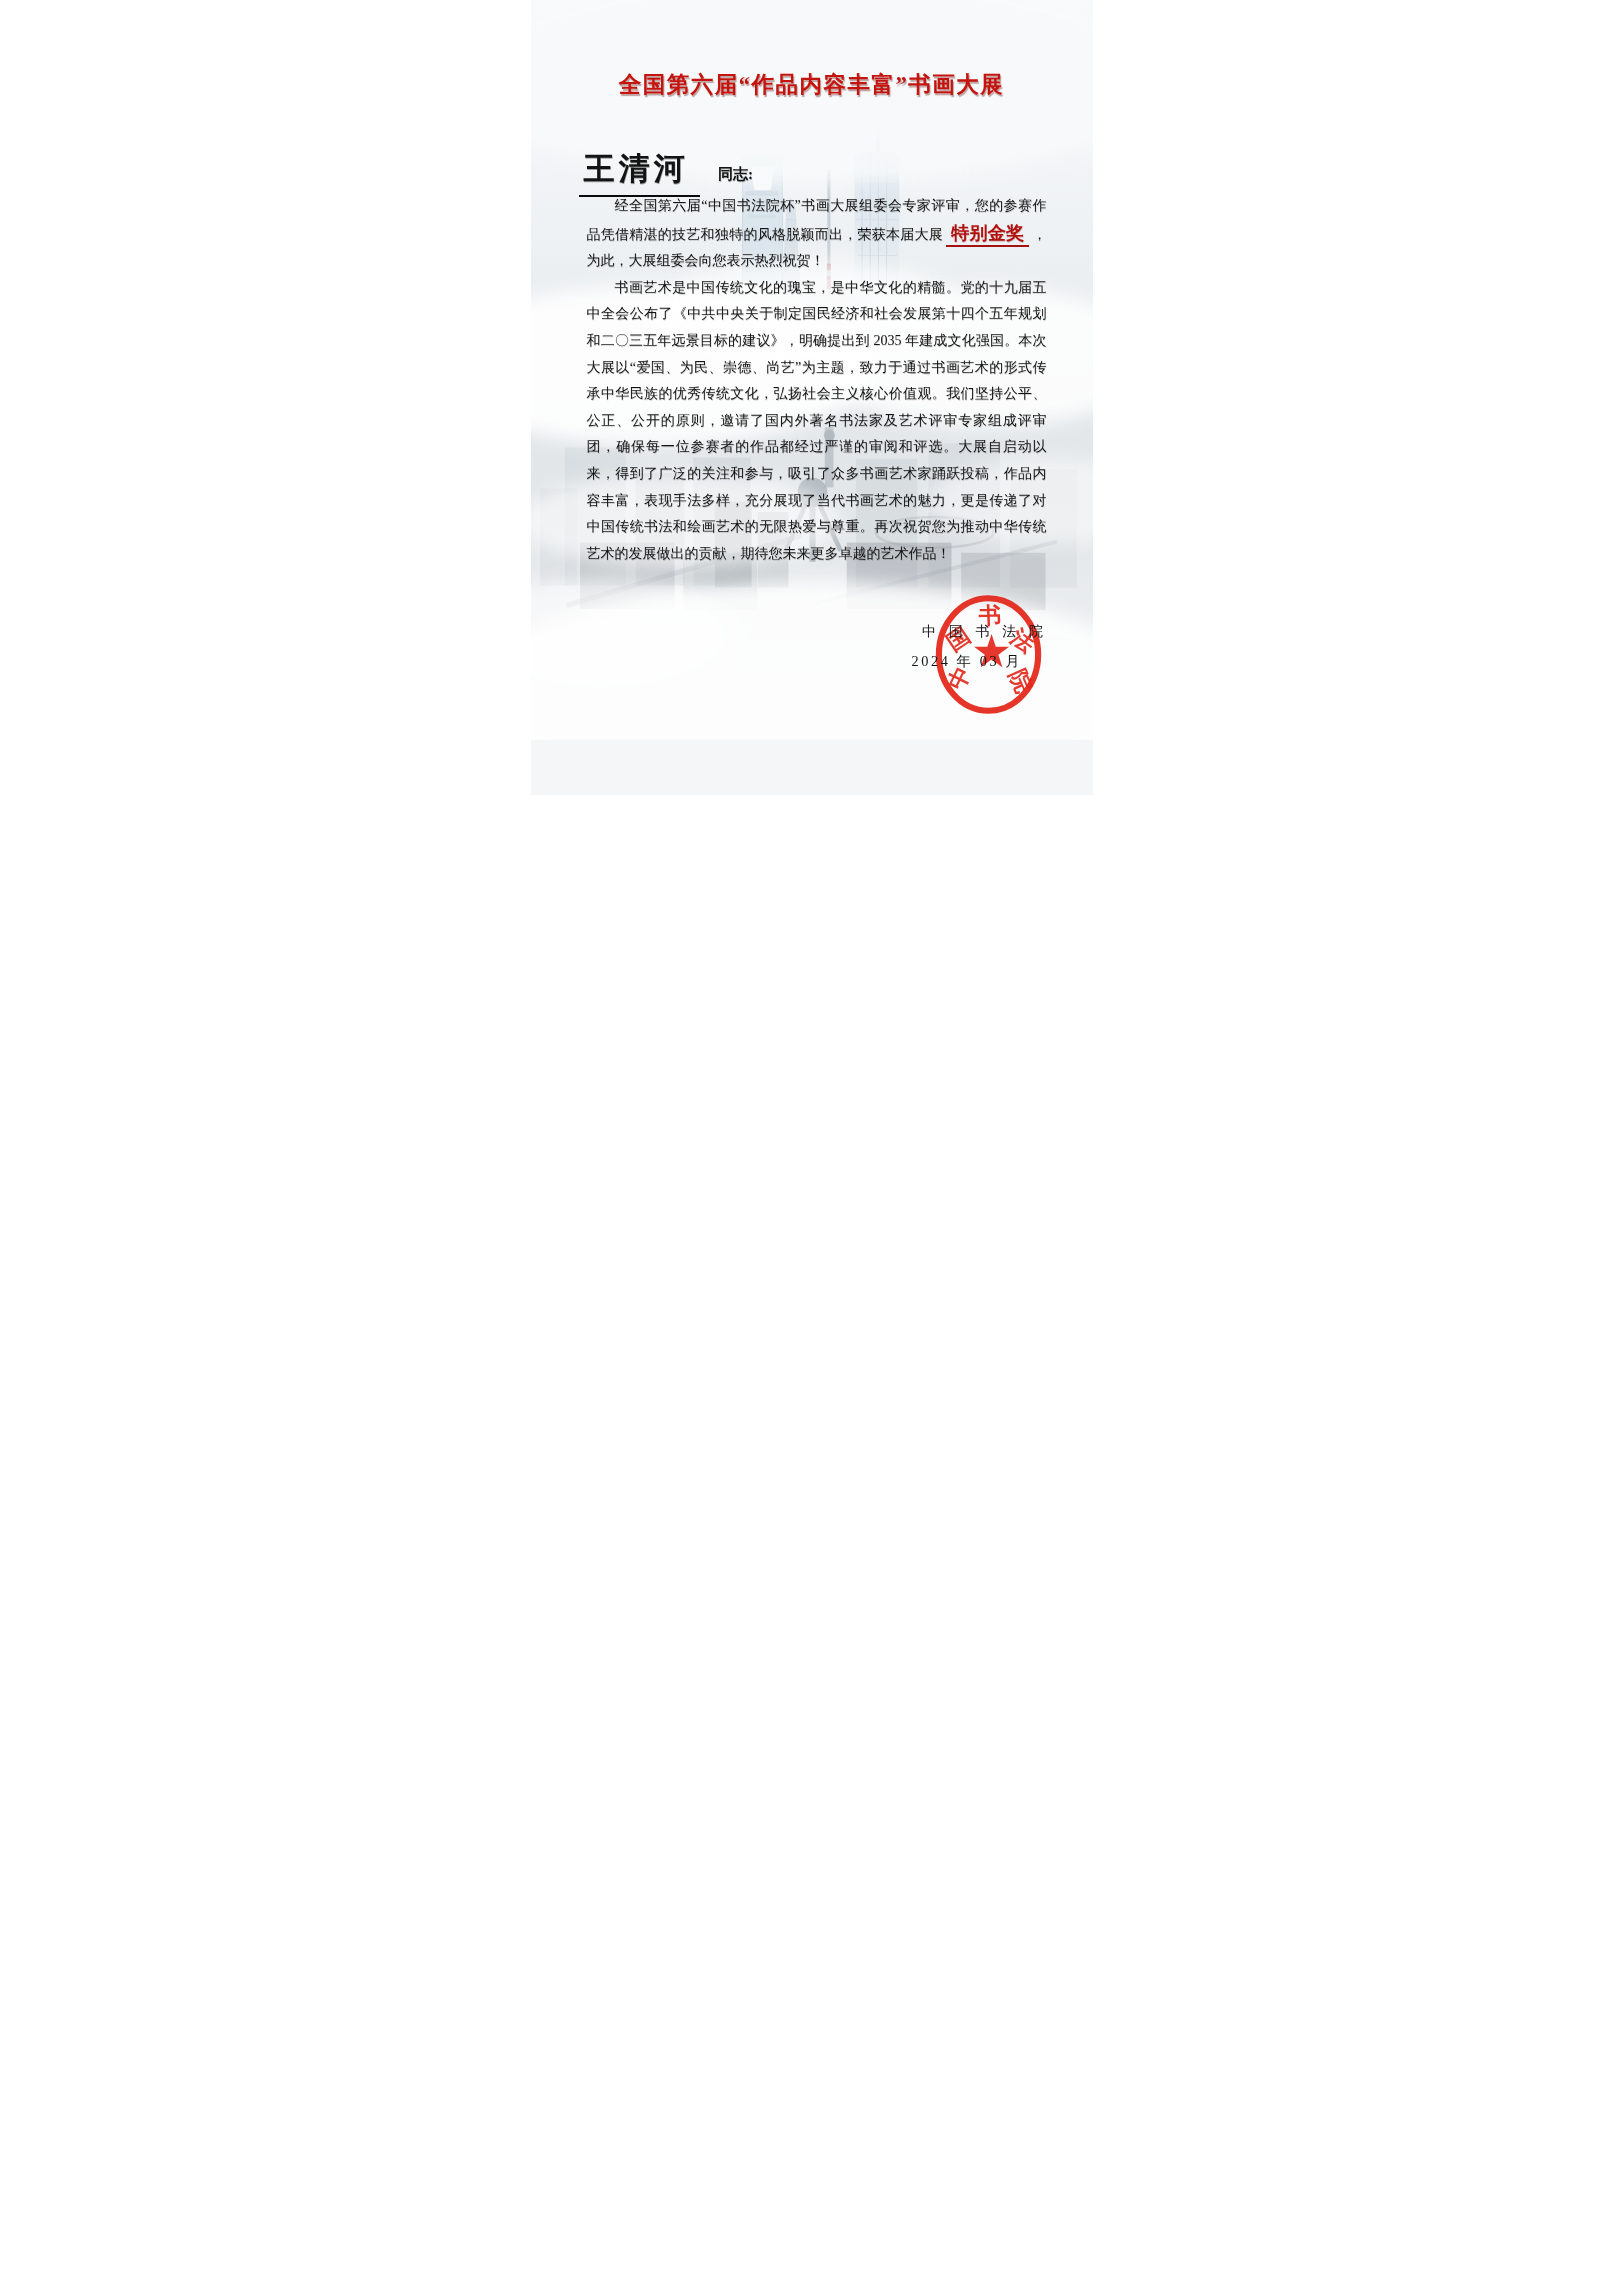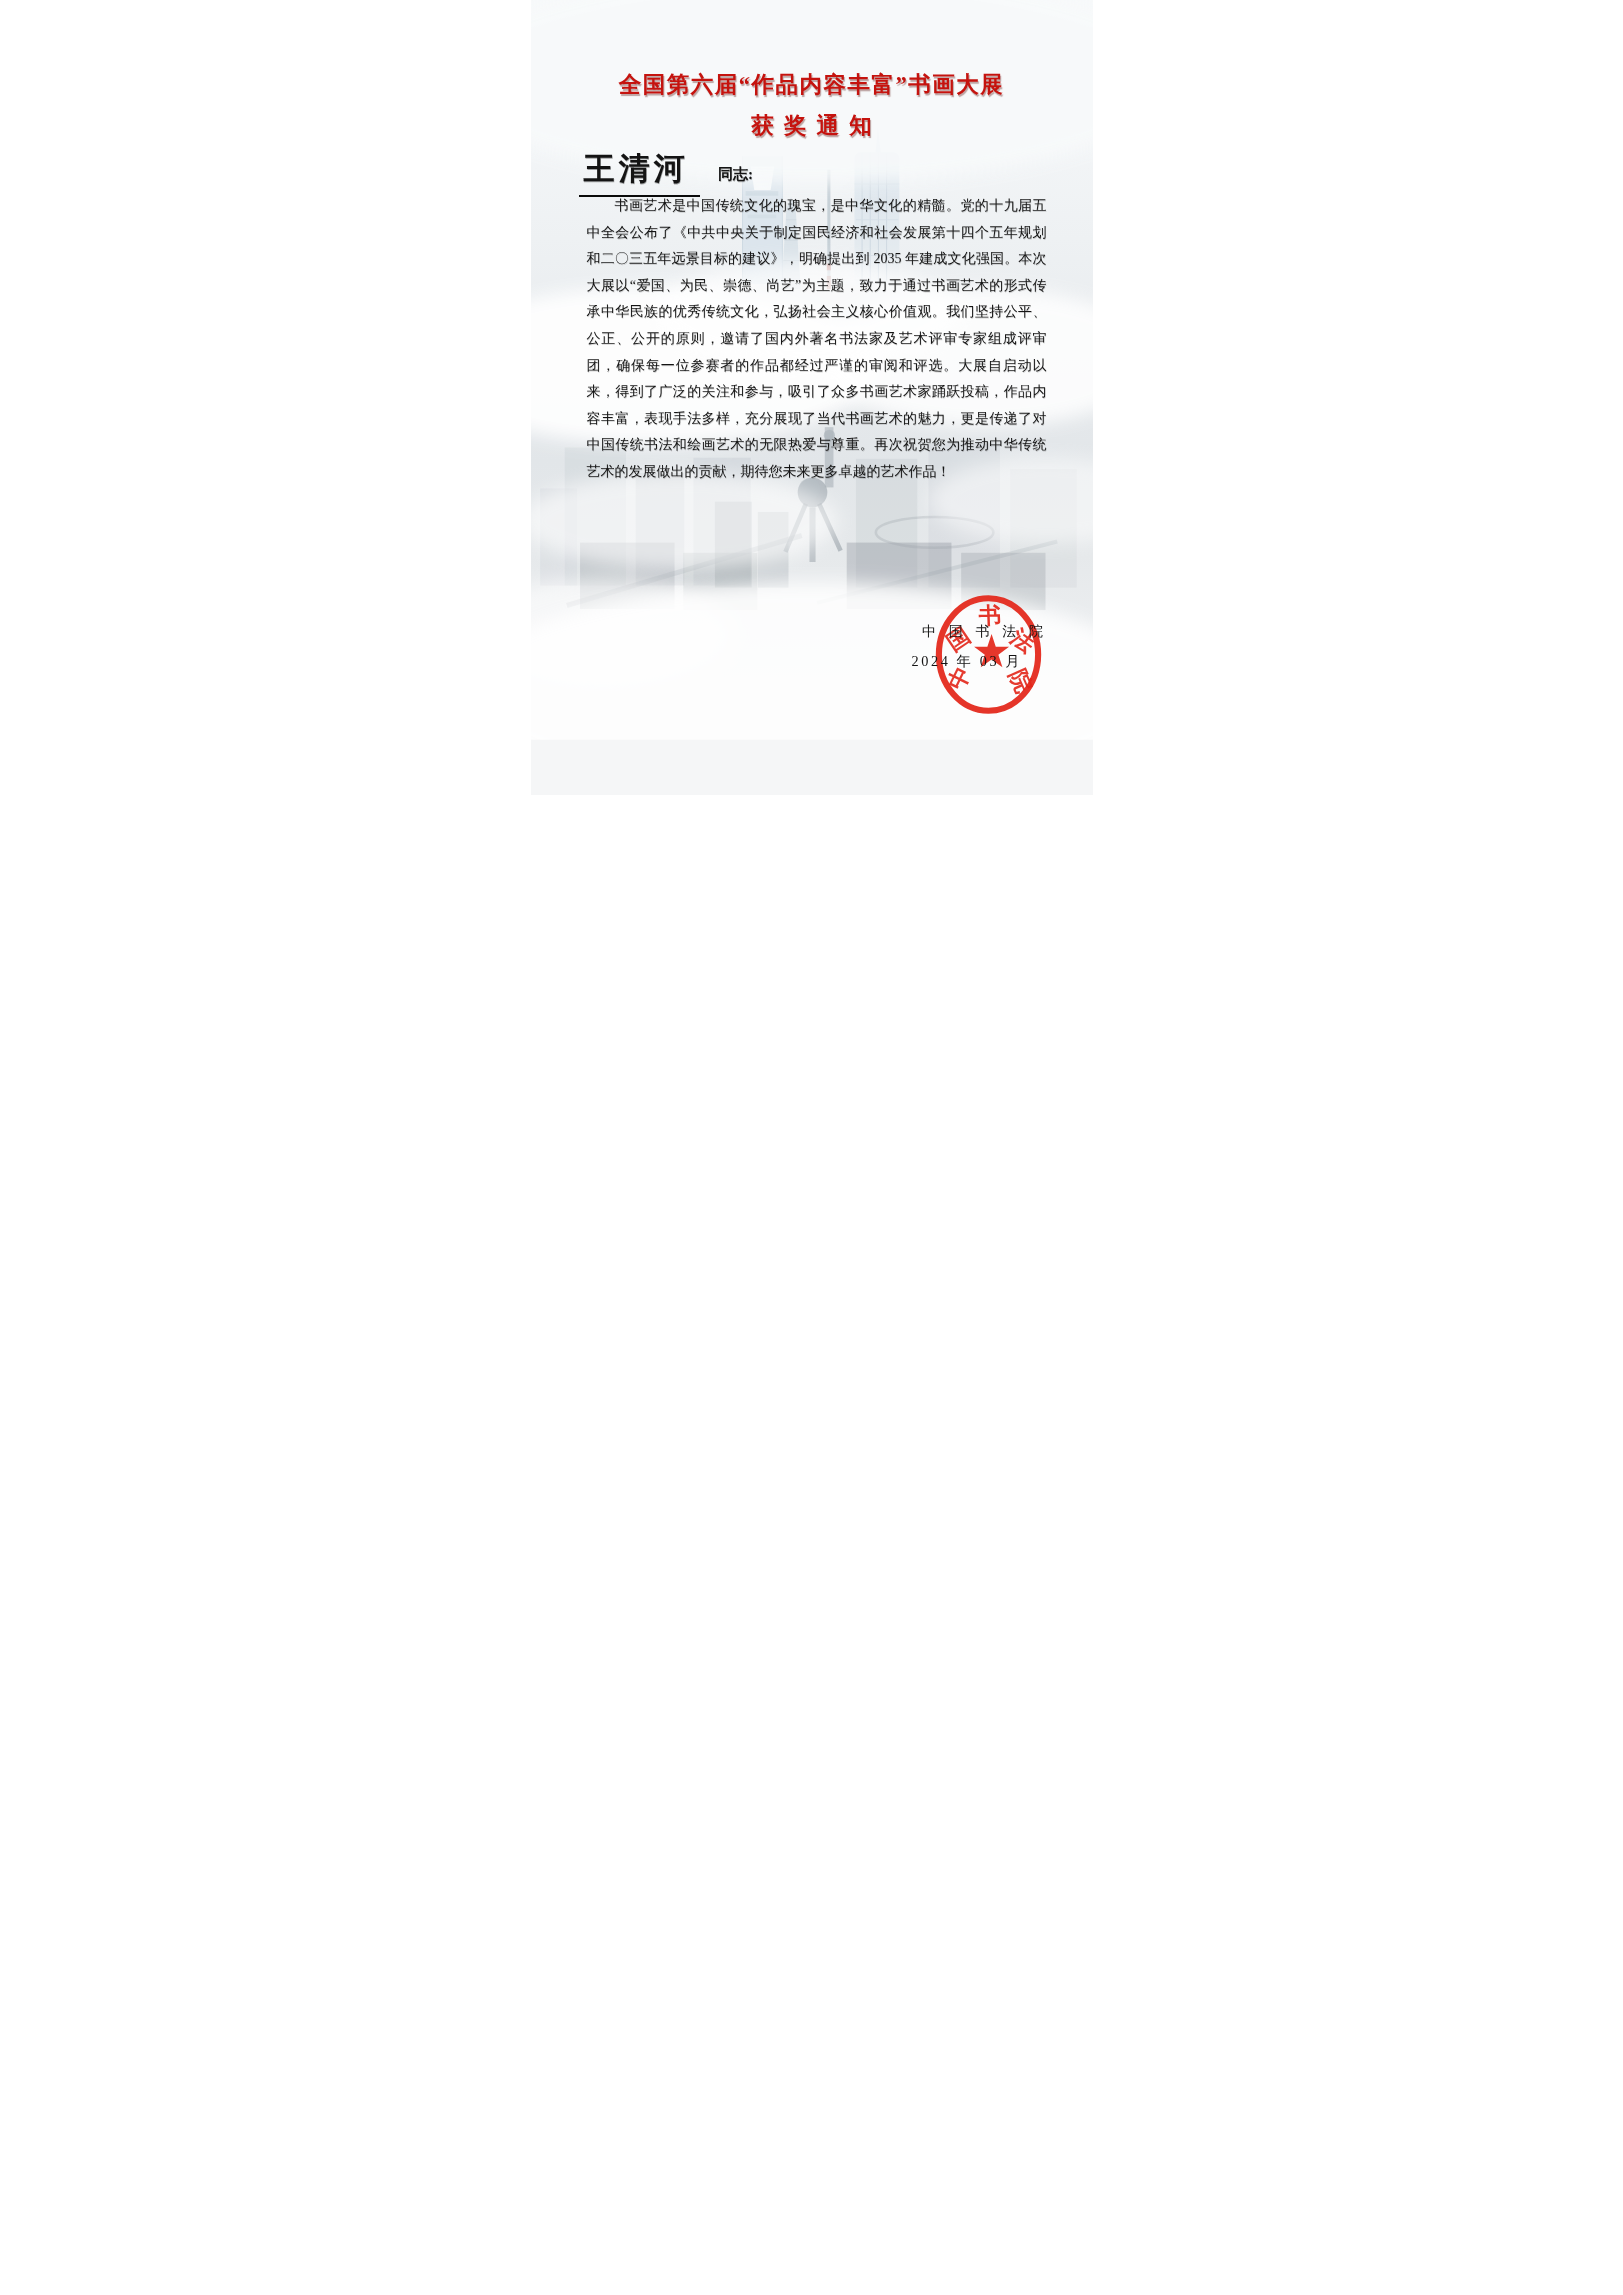"获奖通知" div.title2 { html: <div>获奖通知</div> -> none }
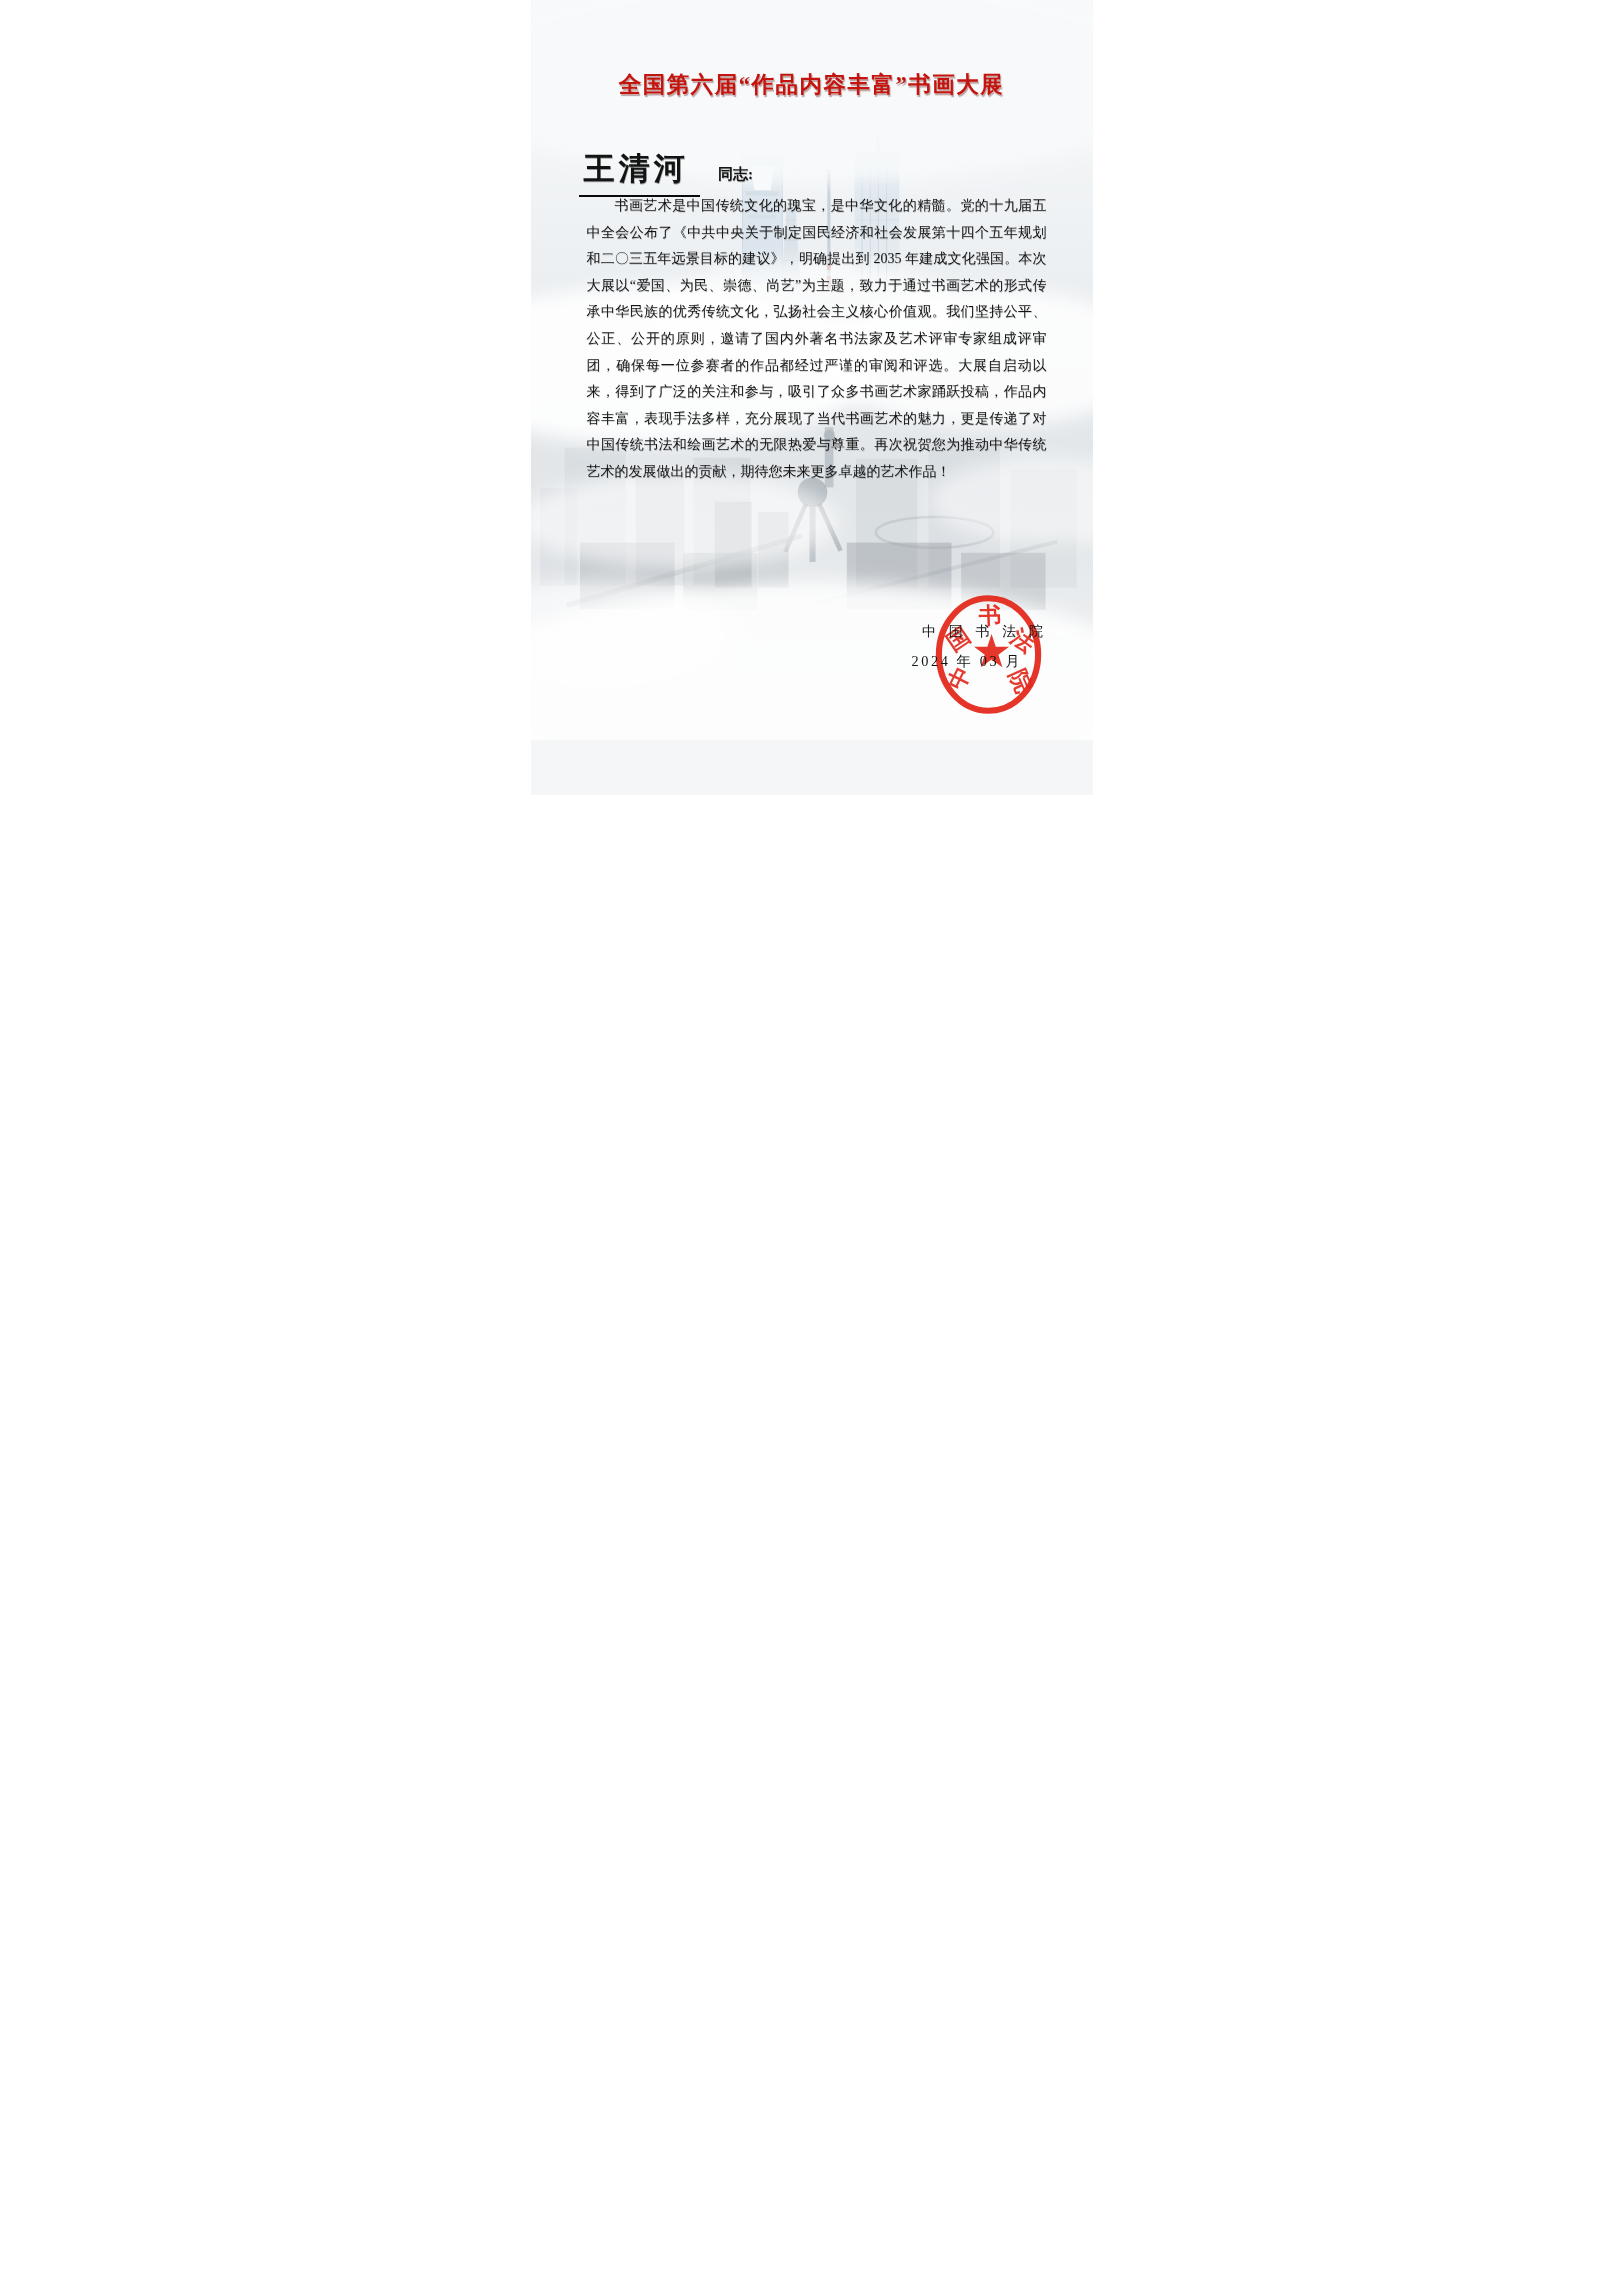"经全国第六届“中国书法院杯”书画大展组委会专家评审，您的参赛作品凭借精湛的技艺和" p { html: none -> <p><span>经全国第六届“中国书法院杯”书画大展组委会专家评审，您的参赛作品凭借精湛的技艺和独特的风格脱颖而出，荣获本届大展</span><span>特别金奖</span><span>，为此，大展组委会向您表示热烈祝贺！</span></p> }
